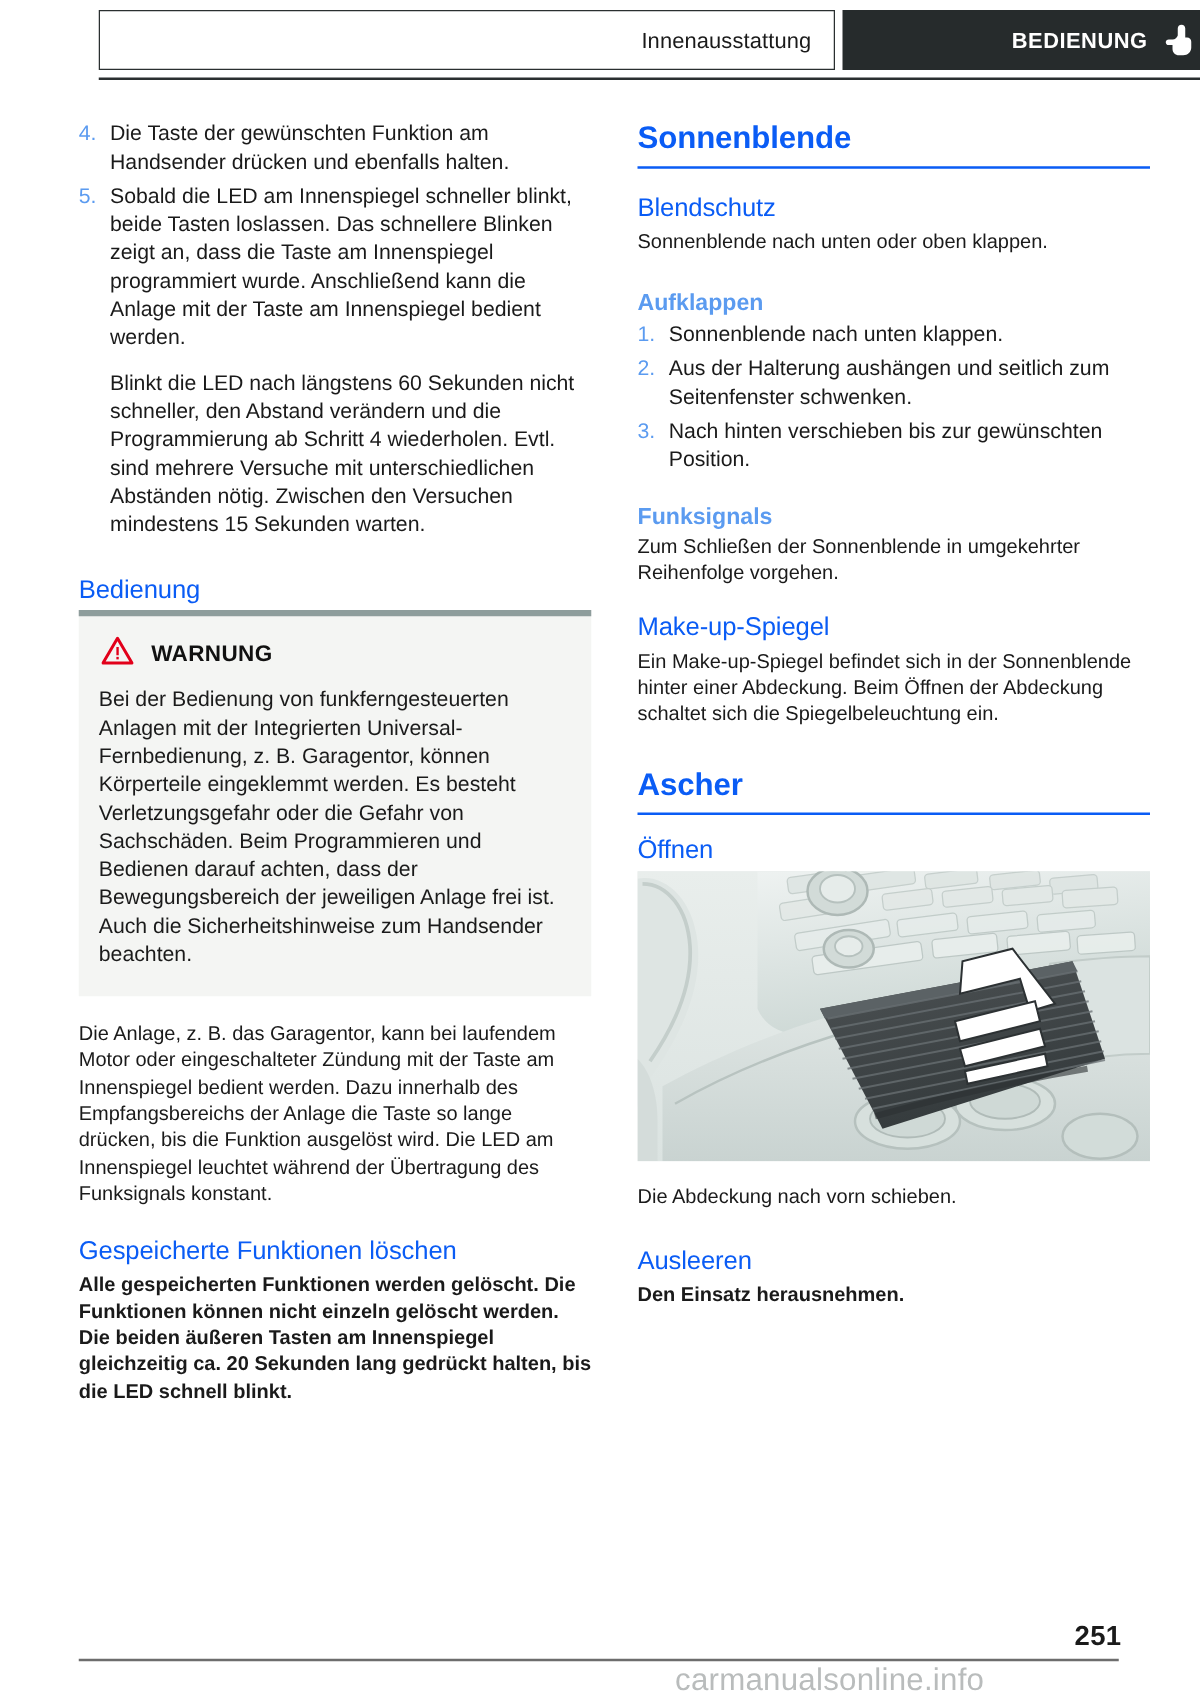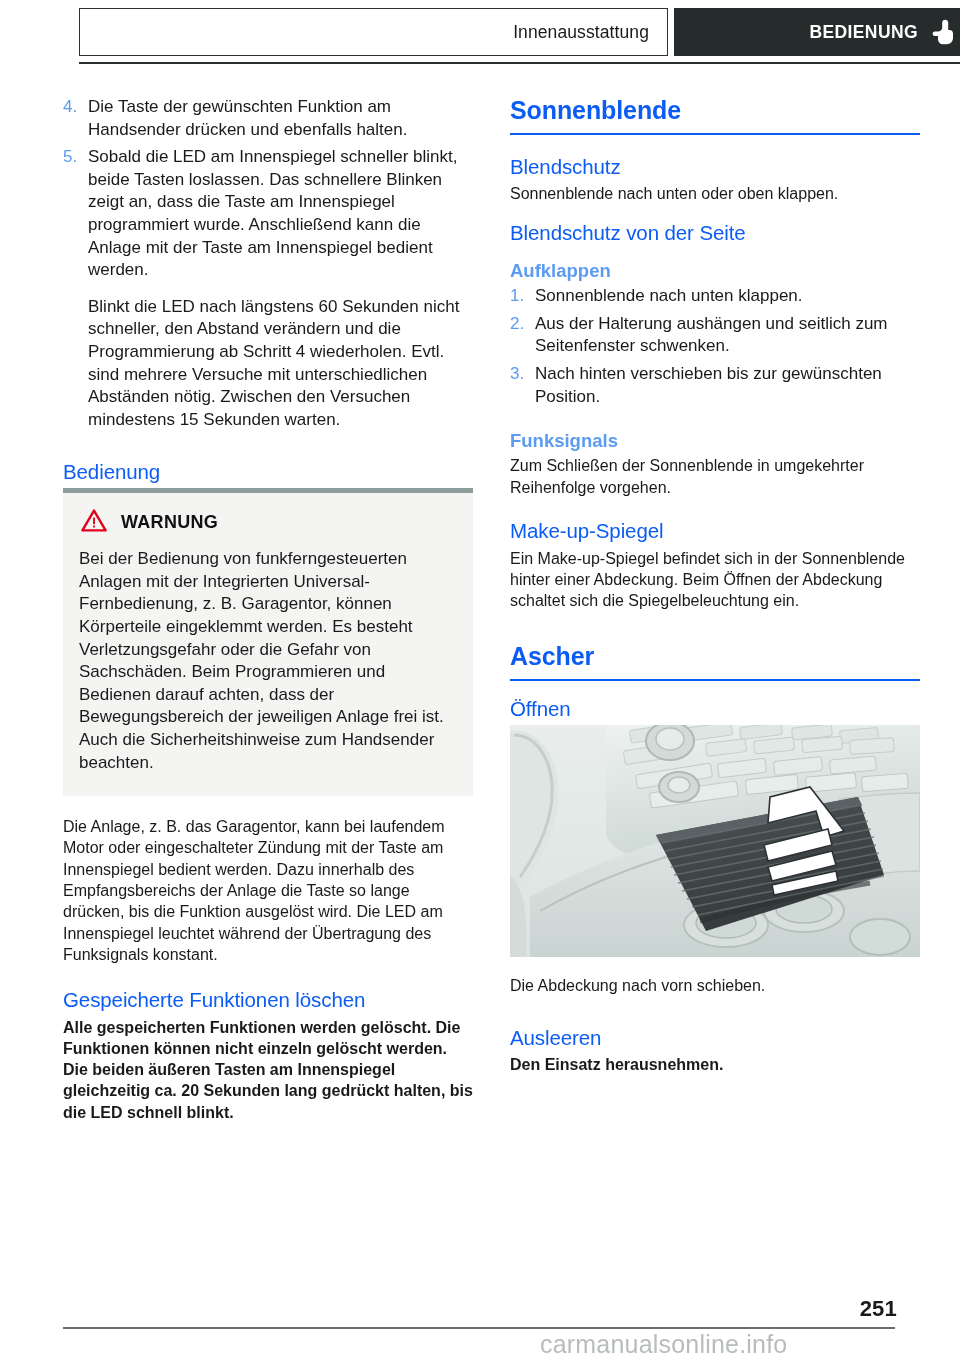"Blendschutz von der Seite" h2.h2 { html: <h2>Blendschutz von der Seite</h2> -> none }
